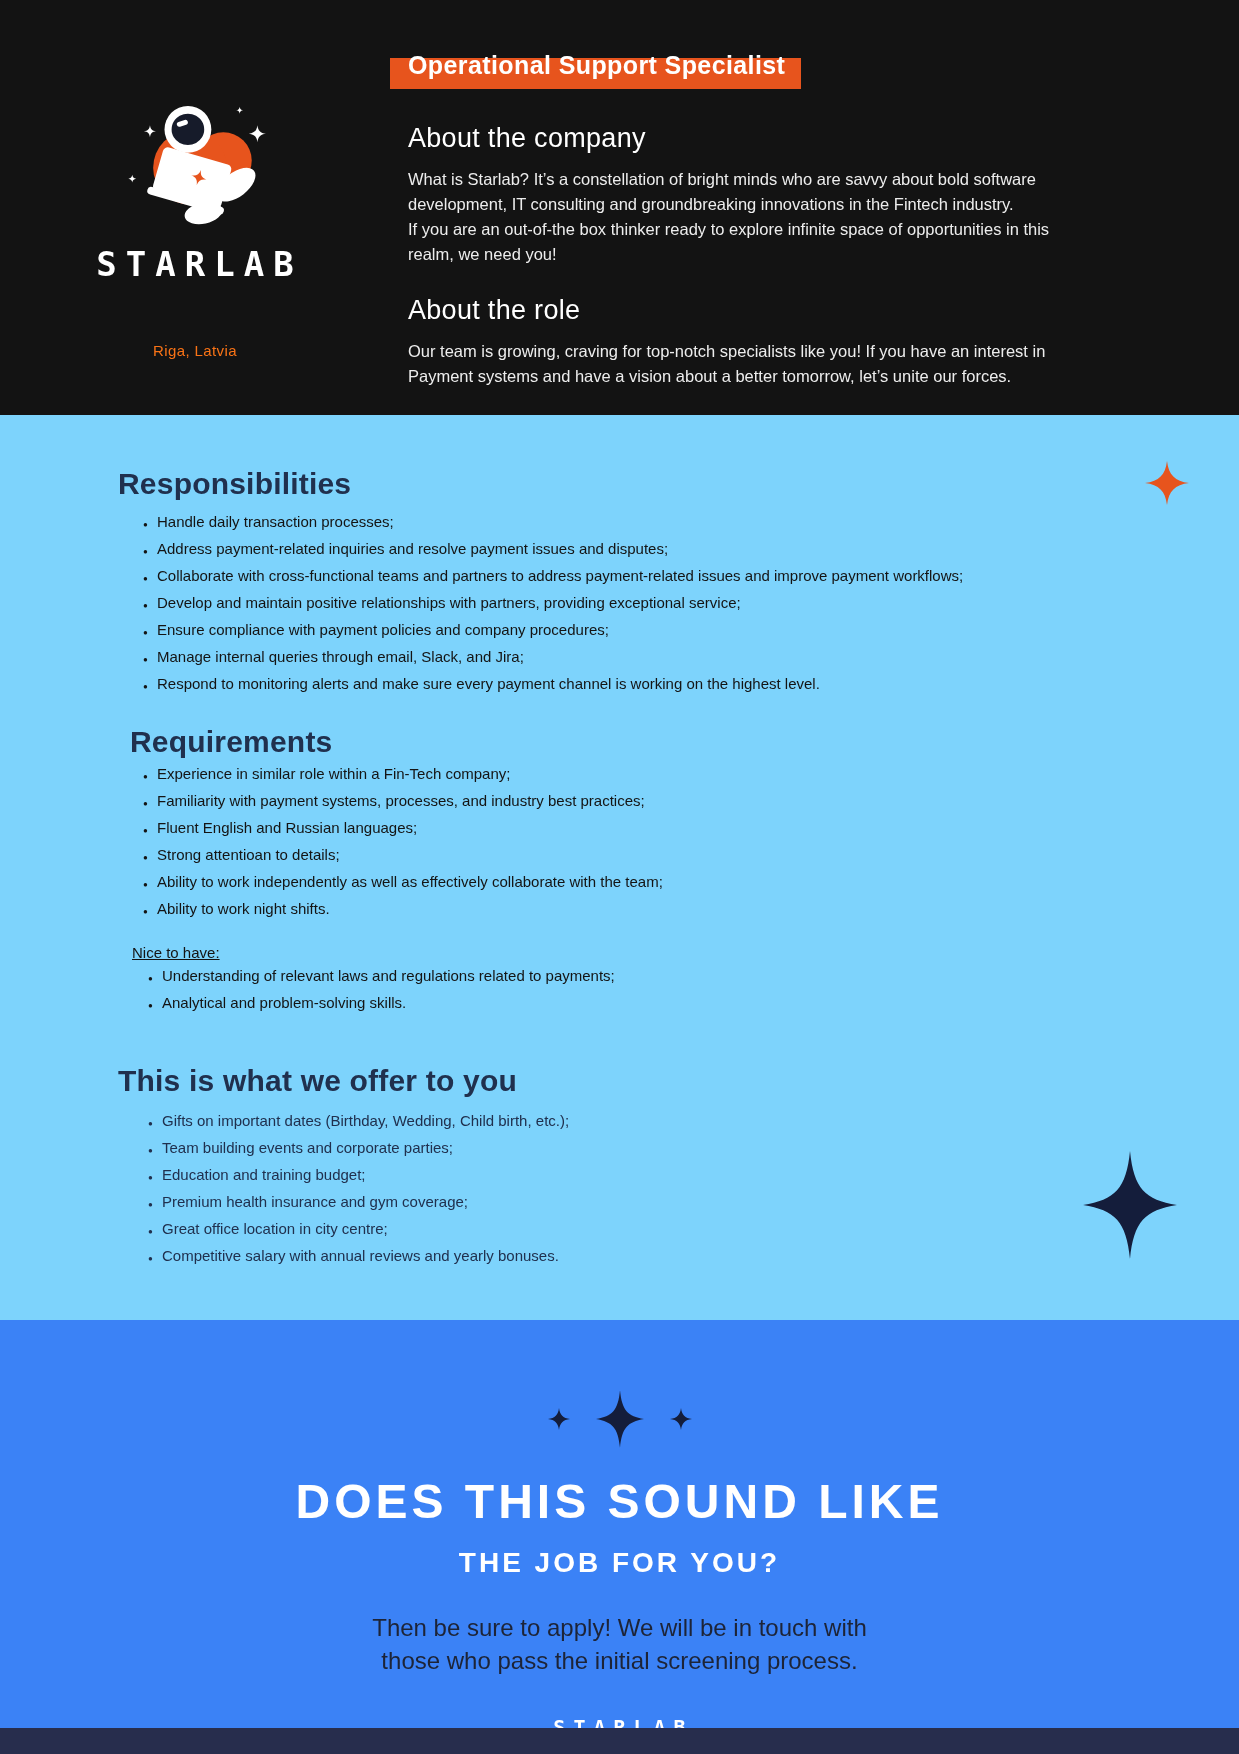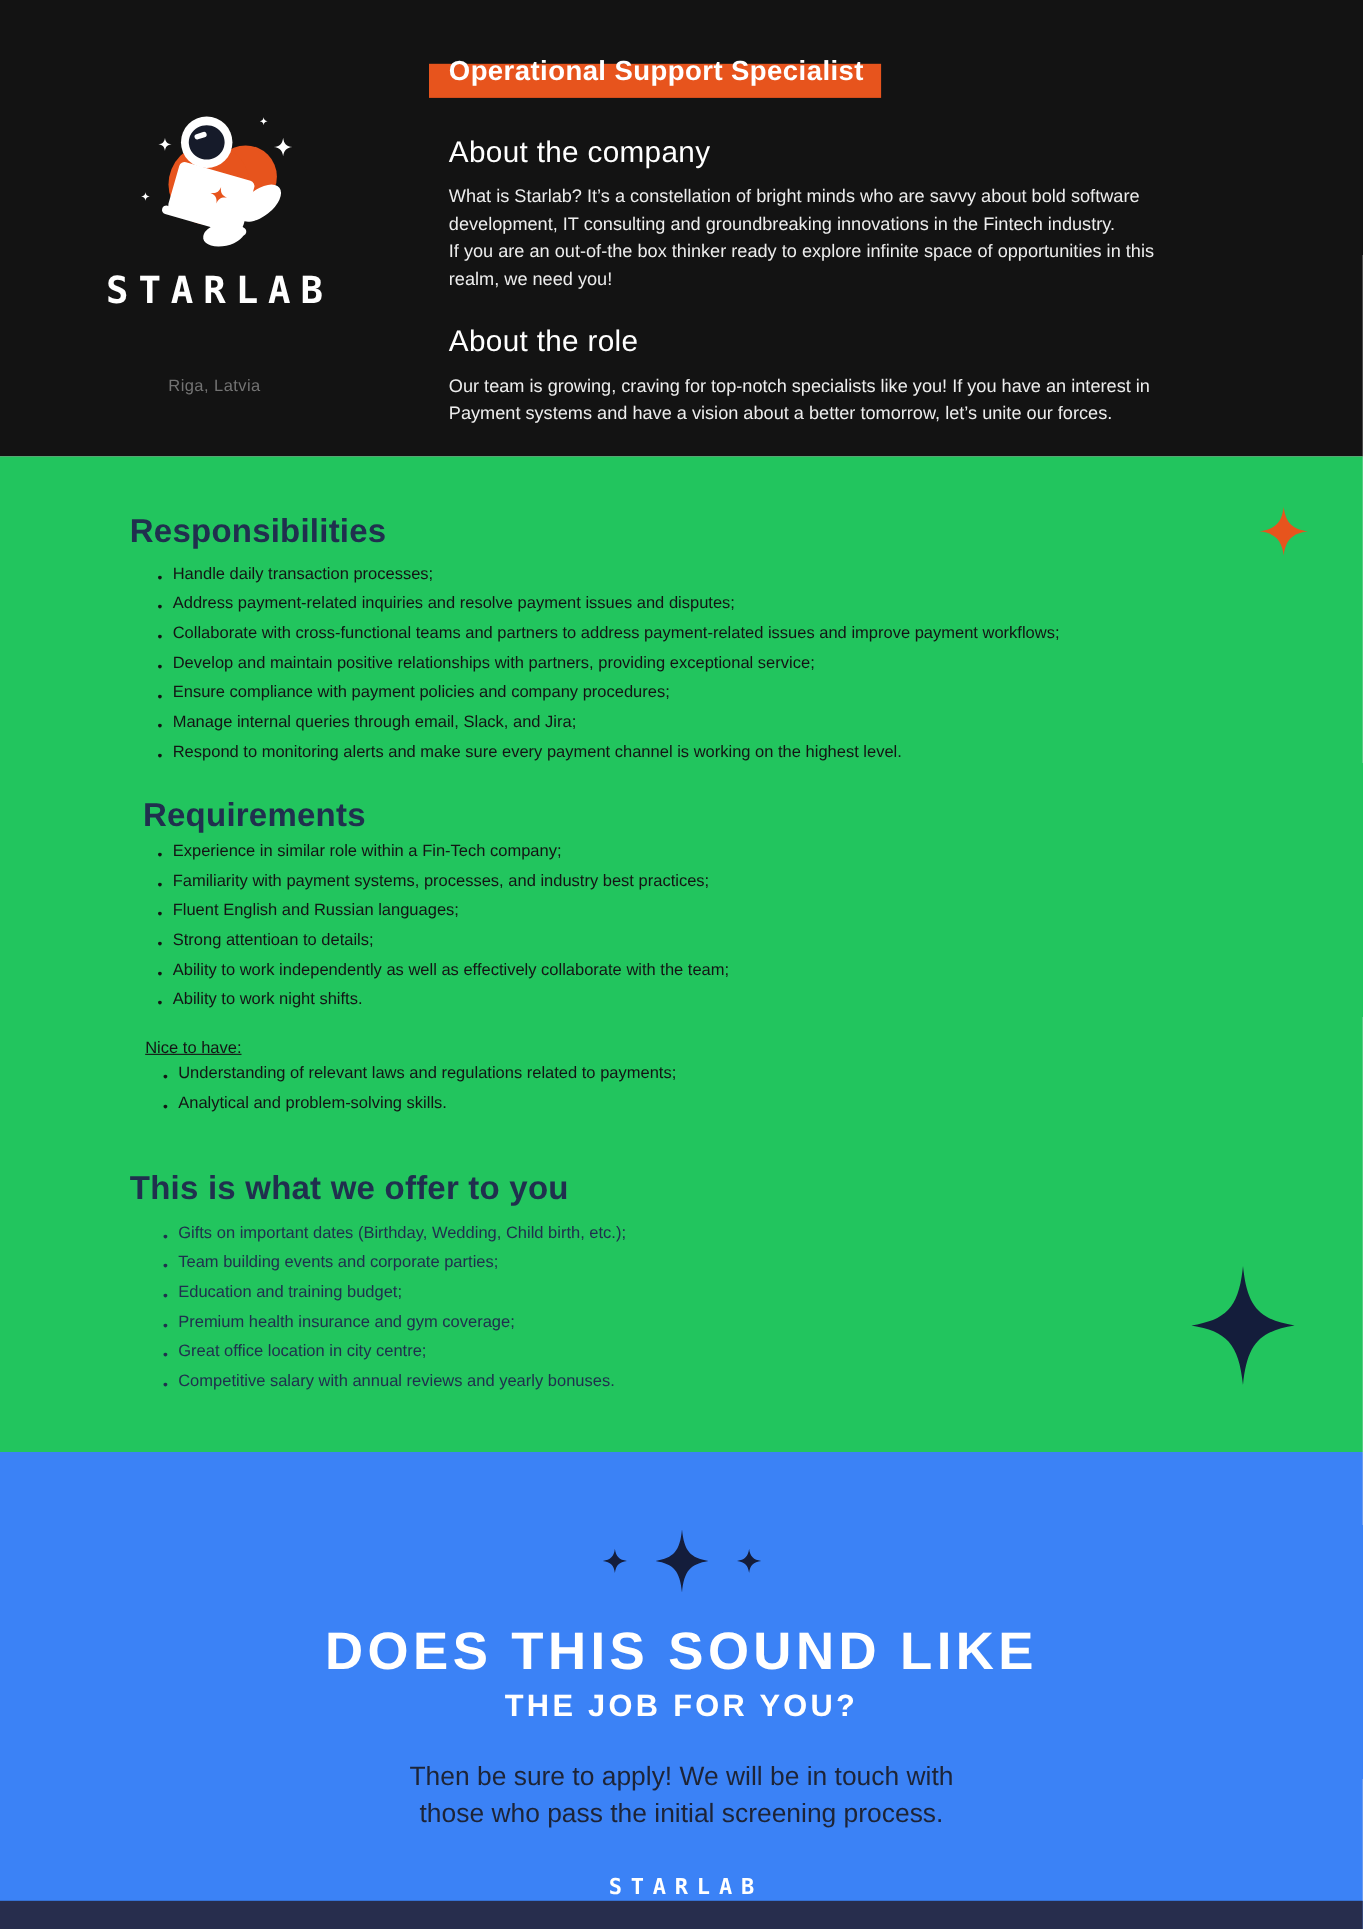"Riga, Latvia" .location { color: #737373 -> #f97316 }
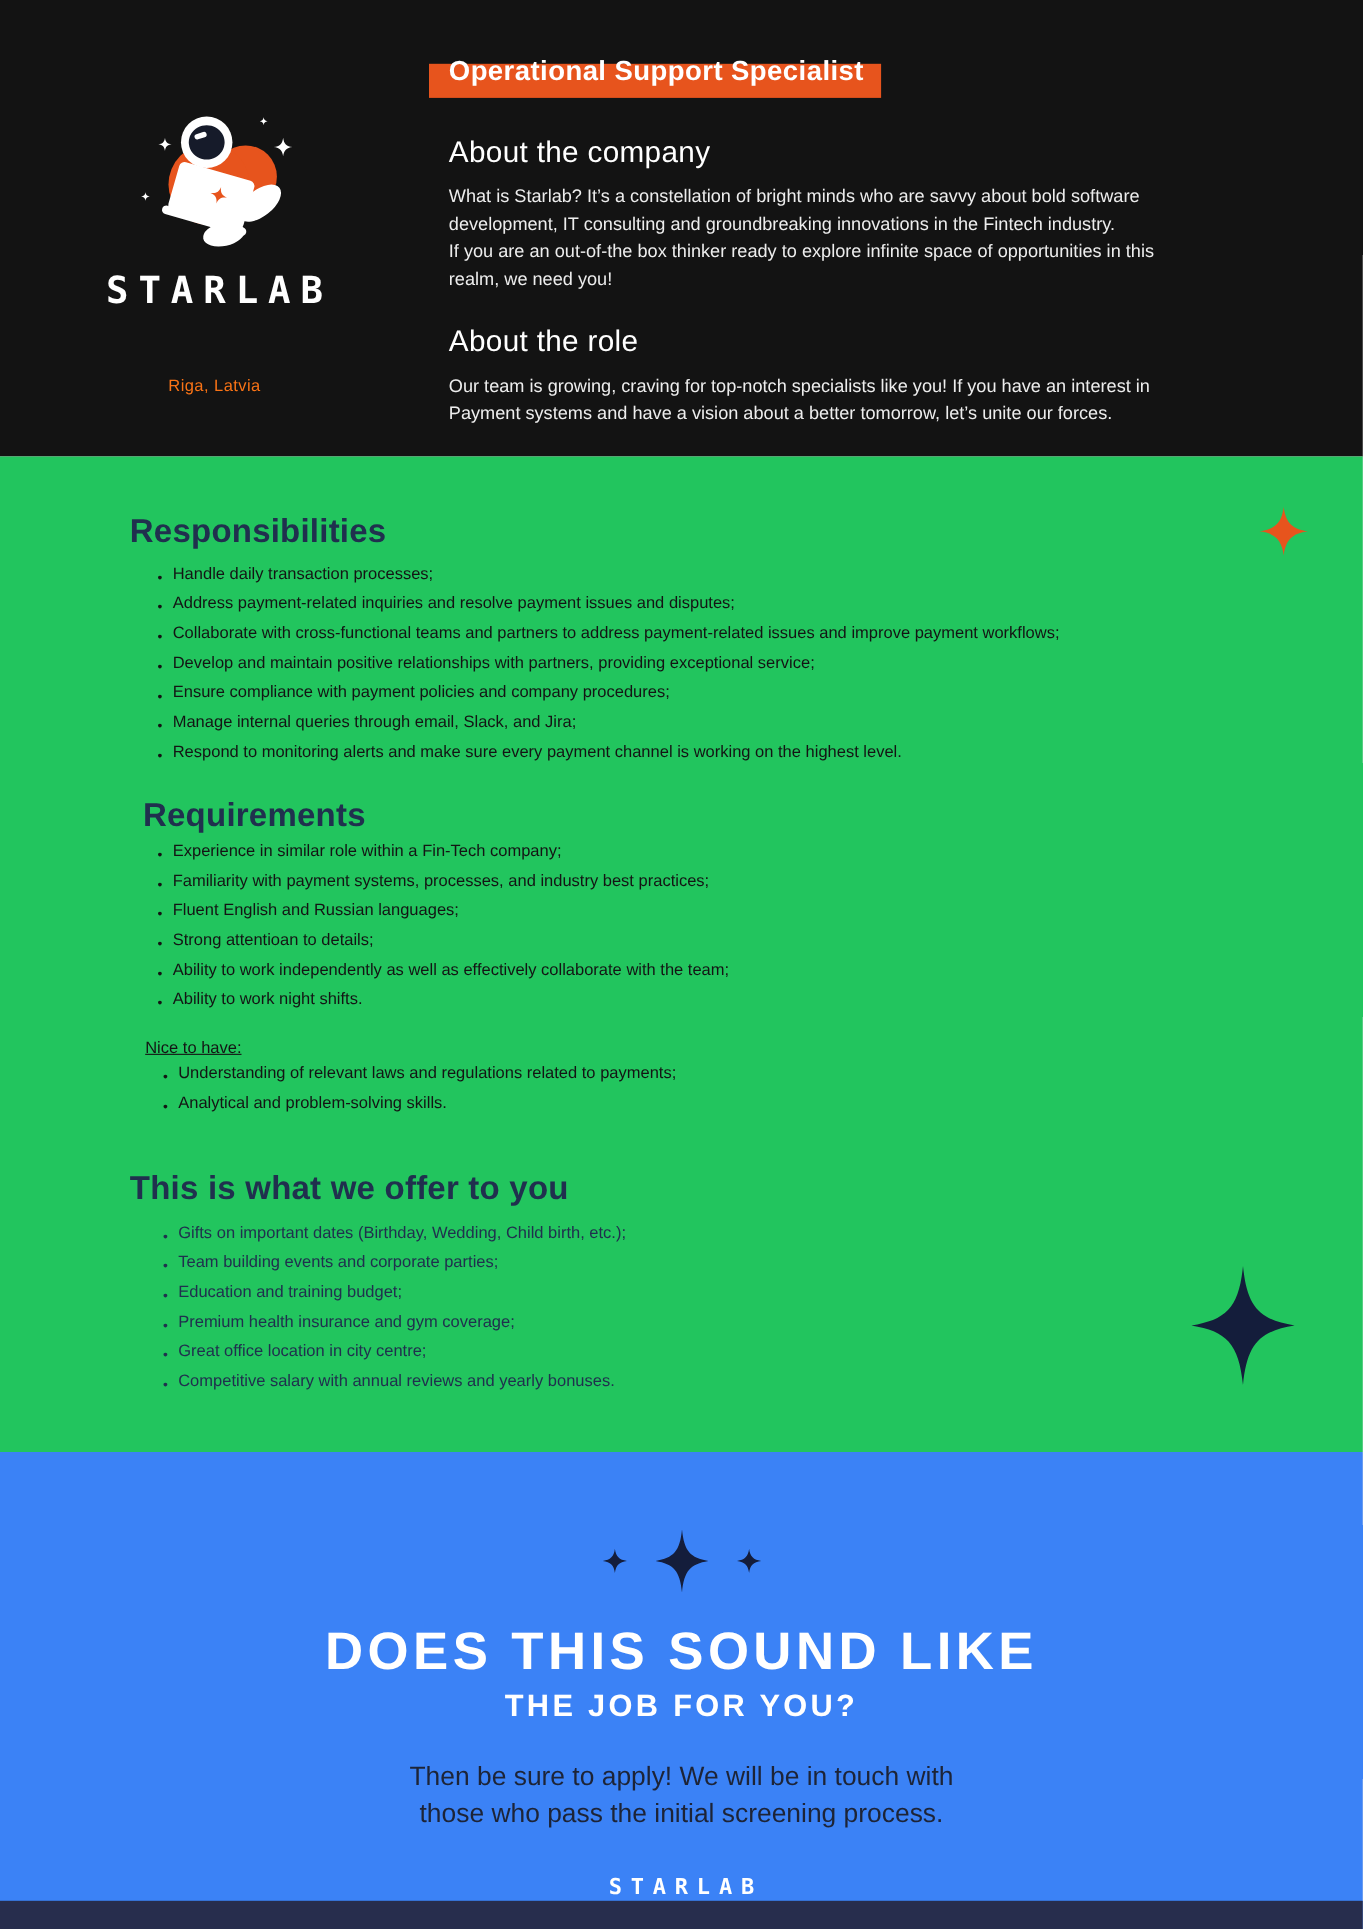"Responsibilities" .main { background: #22c55e -> #7dd3fc }
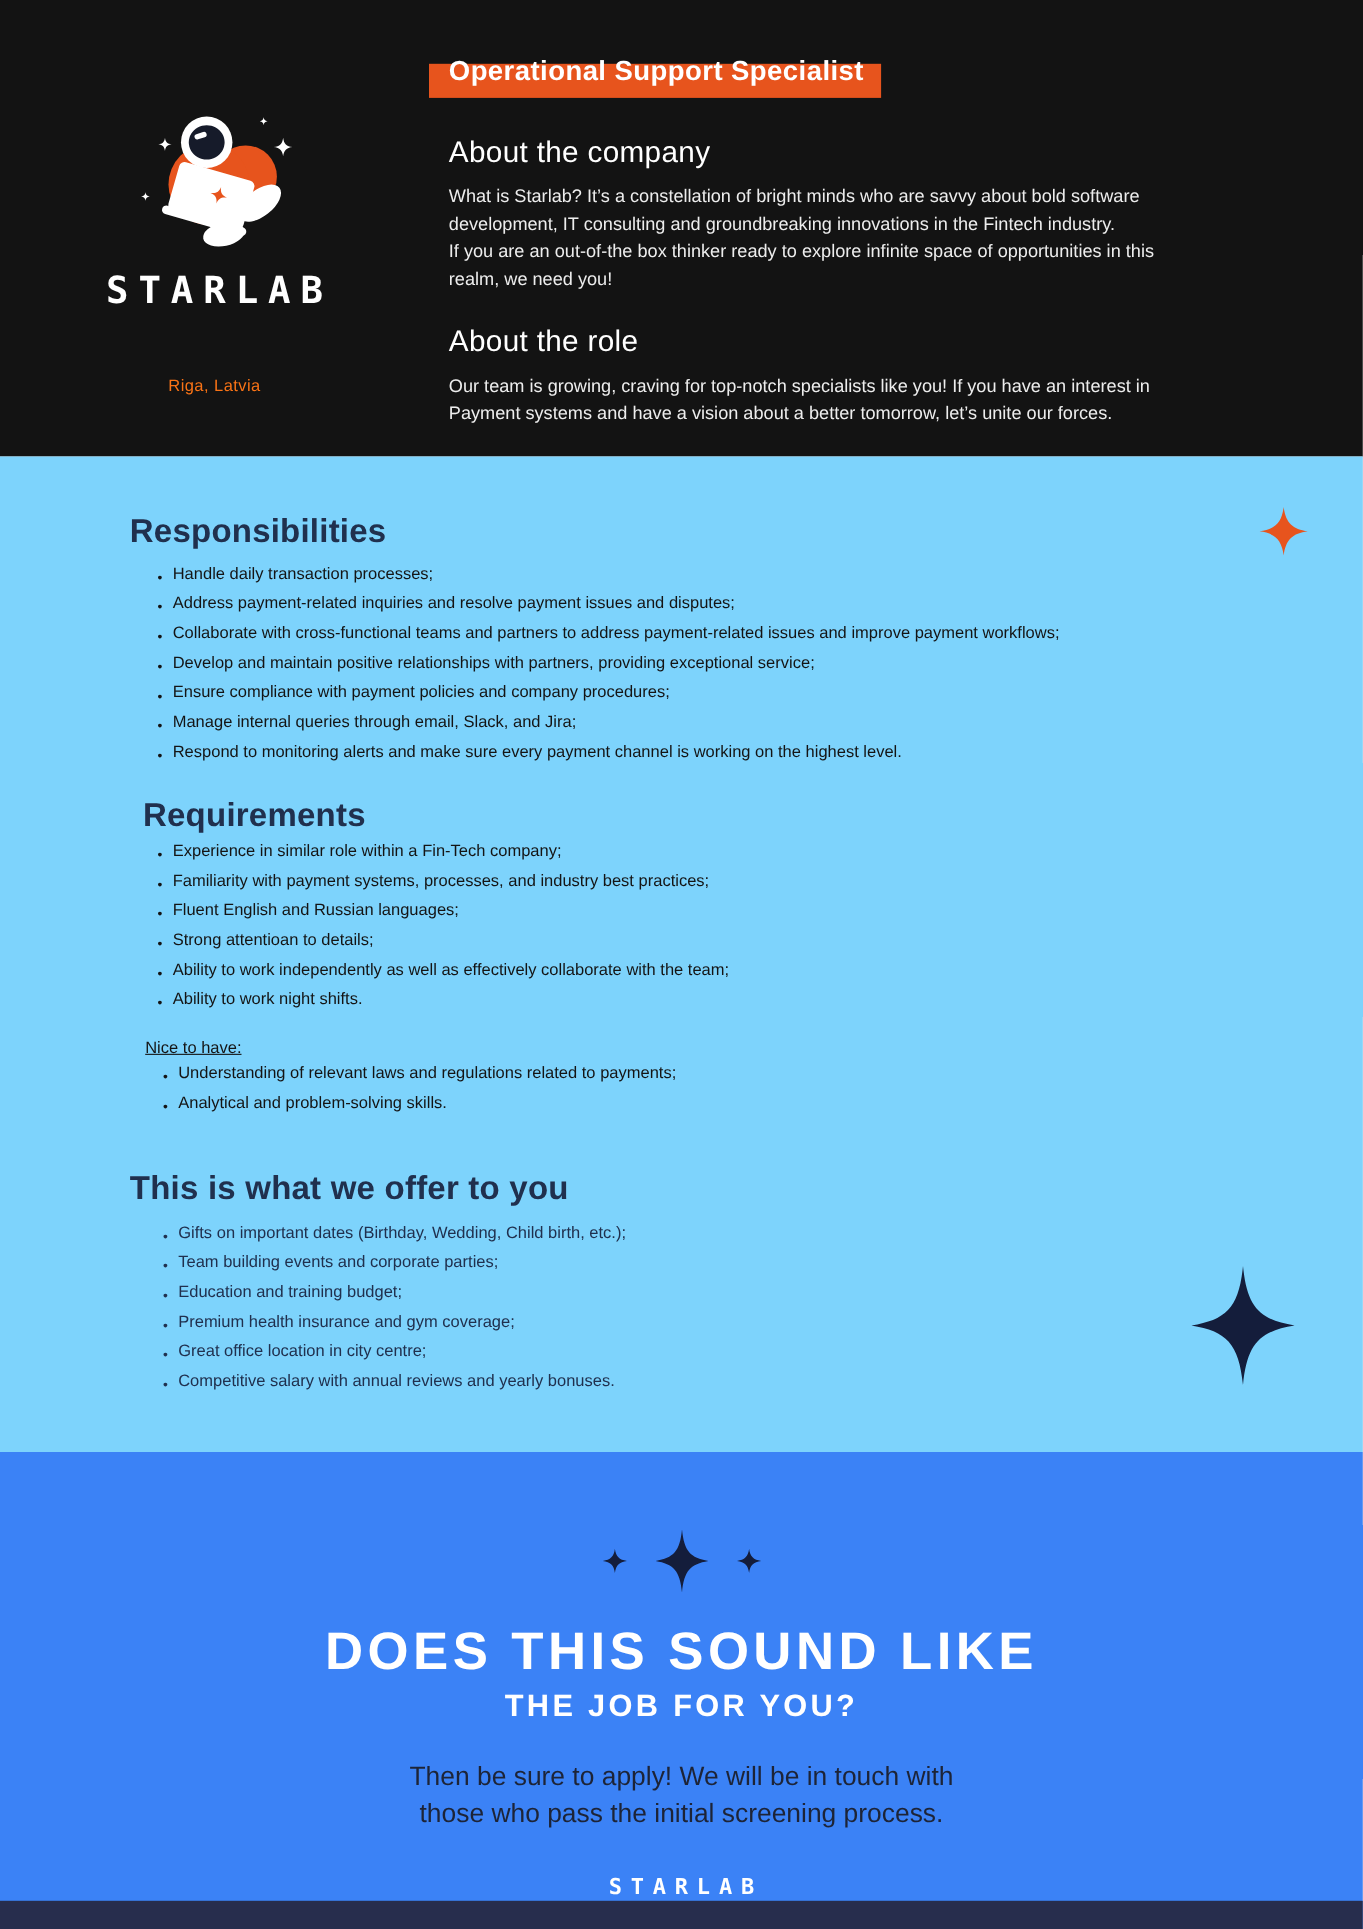"THE JOB FOR YOU?" .cta-h2 { margin-top: 6px -> 18px }
